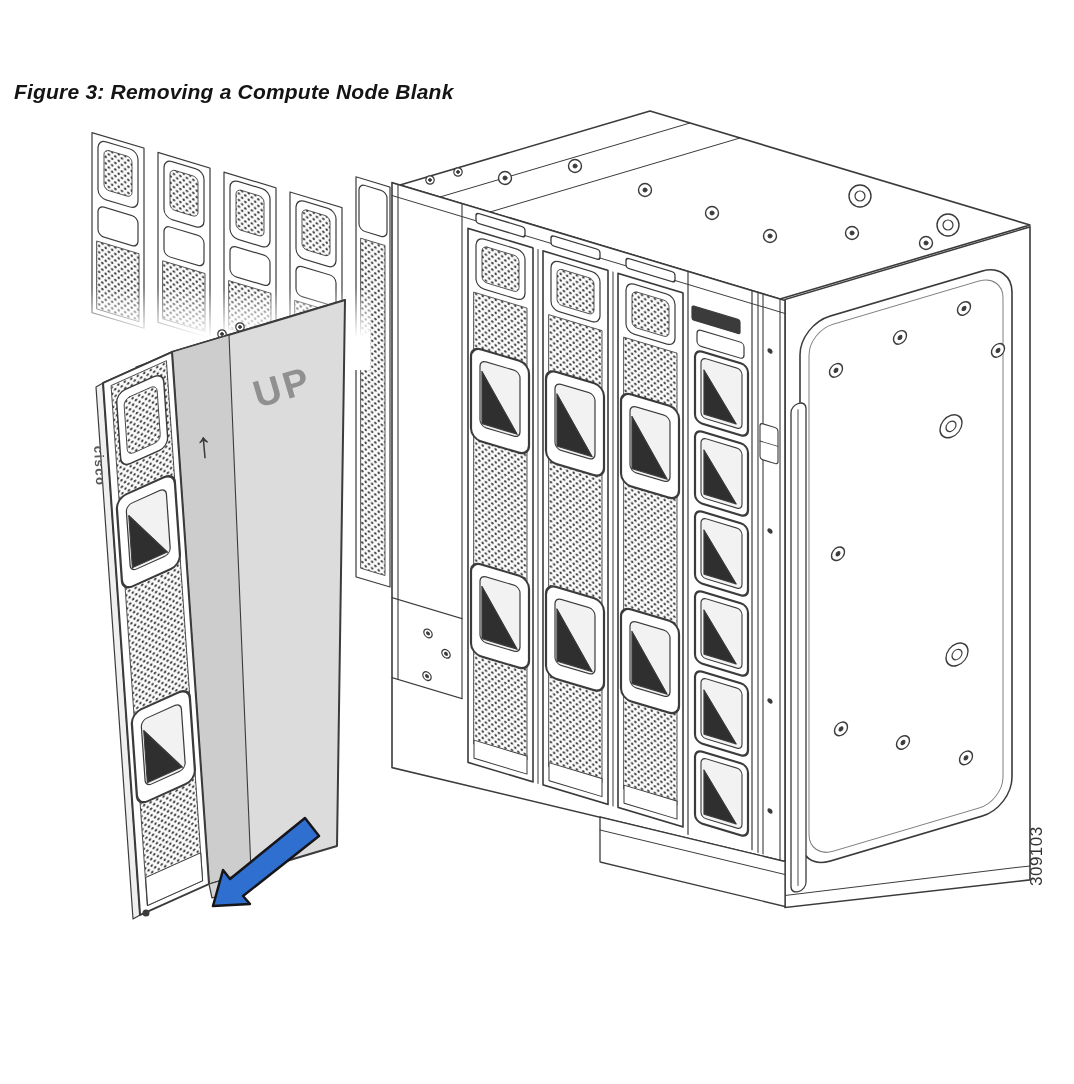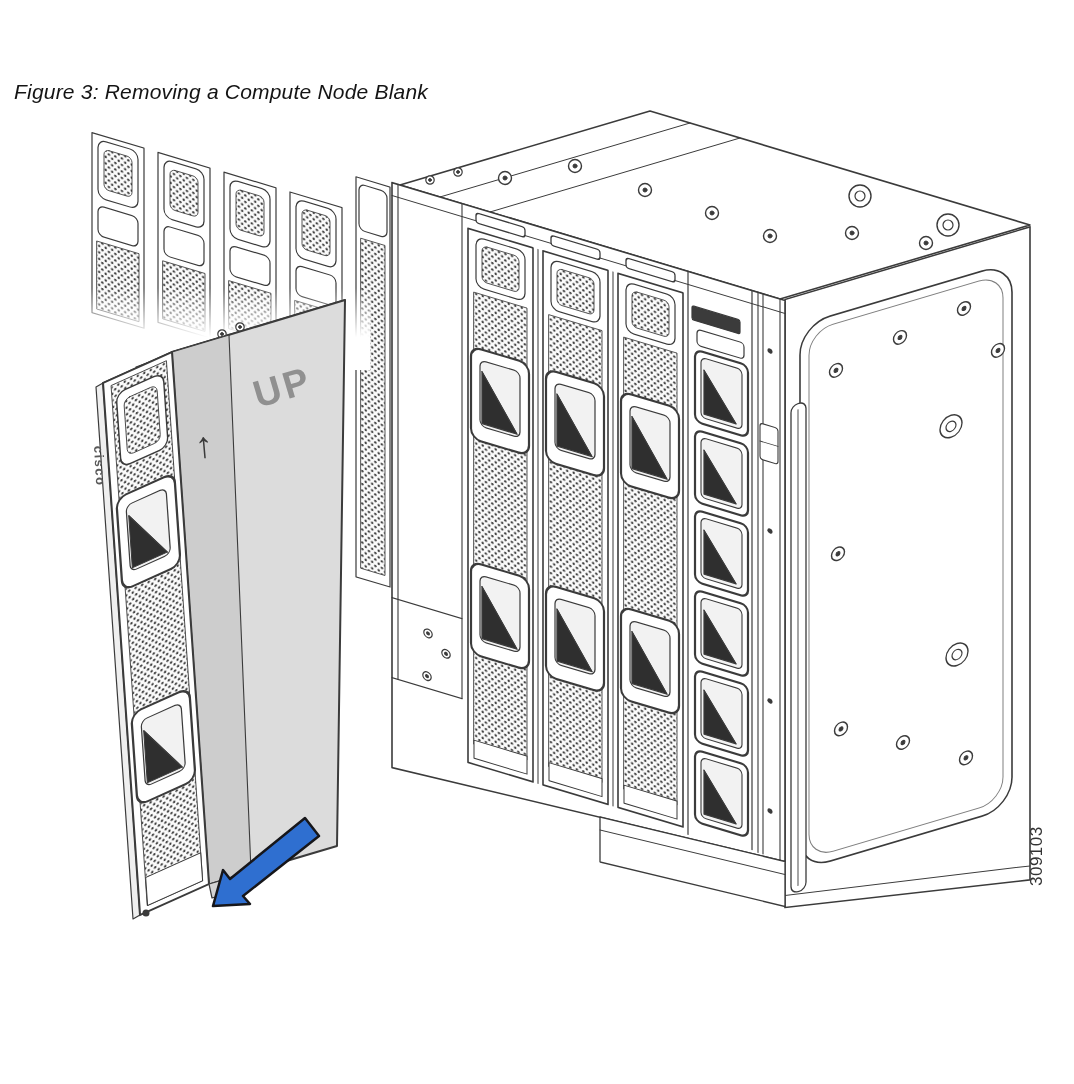"Figure 3: Removing a Compute" .caption { font-weight: normal -> bold }
